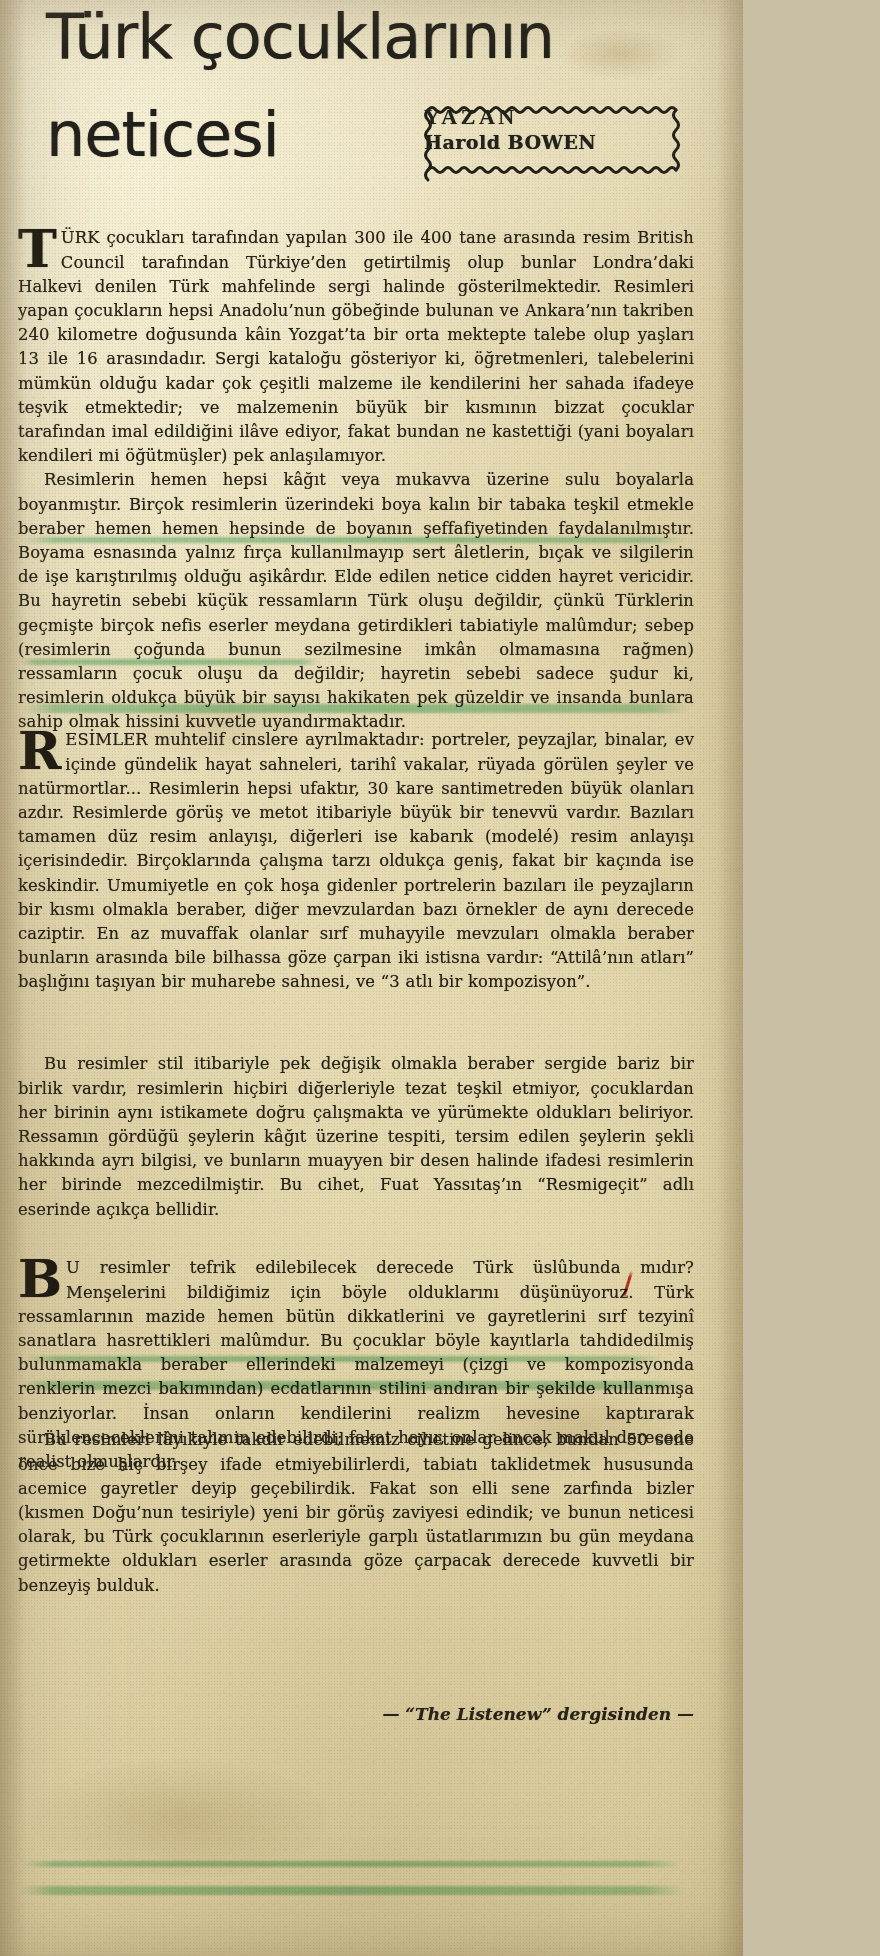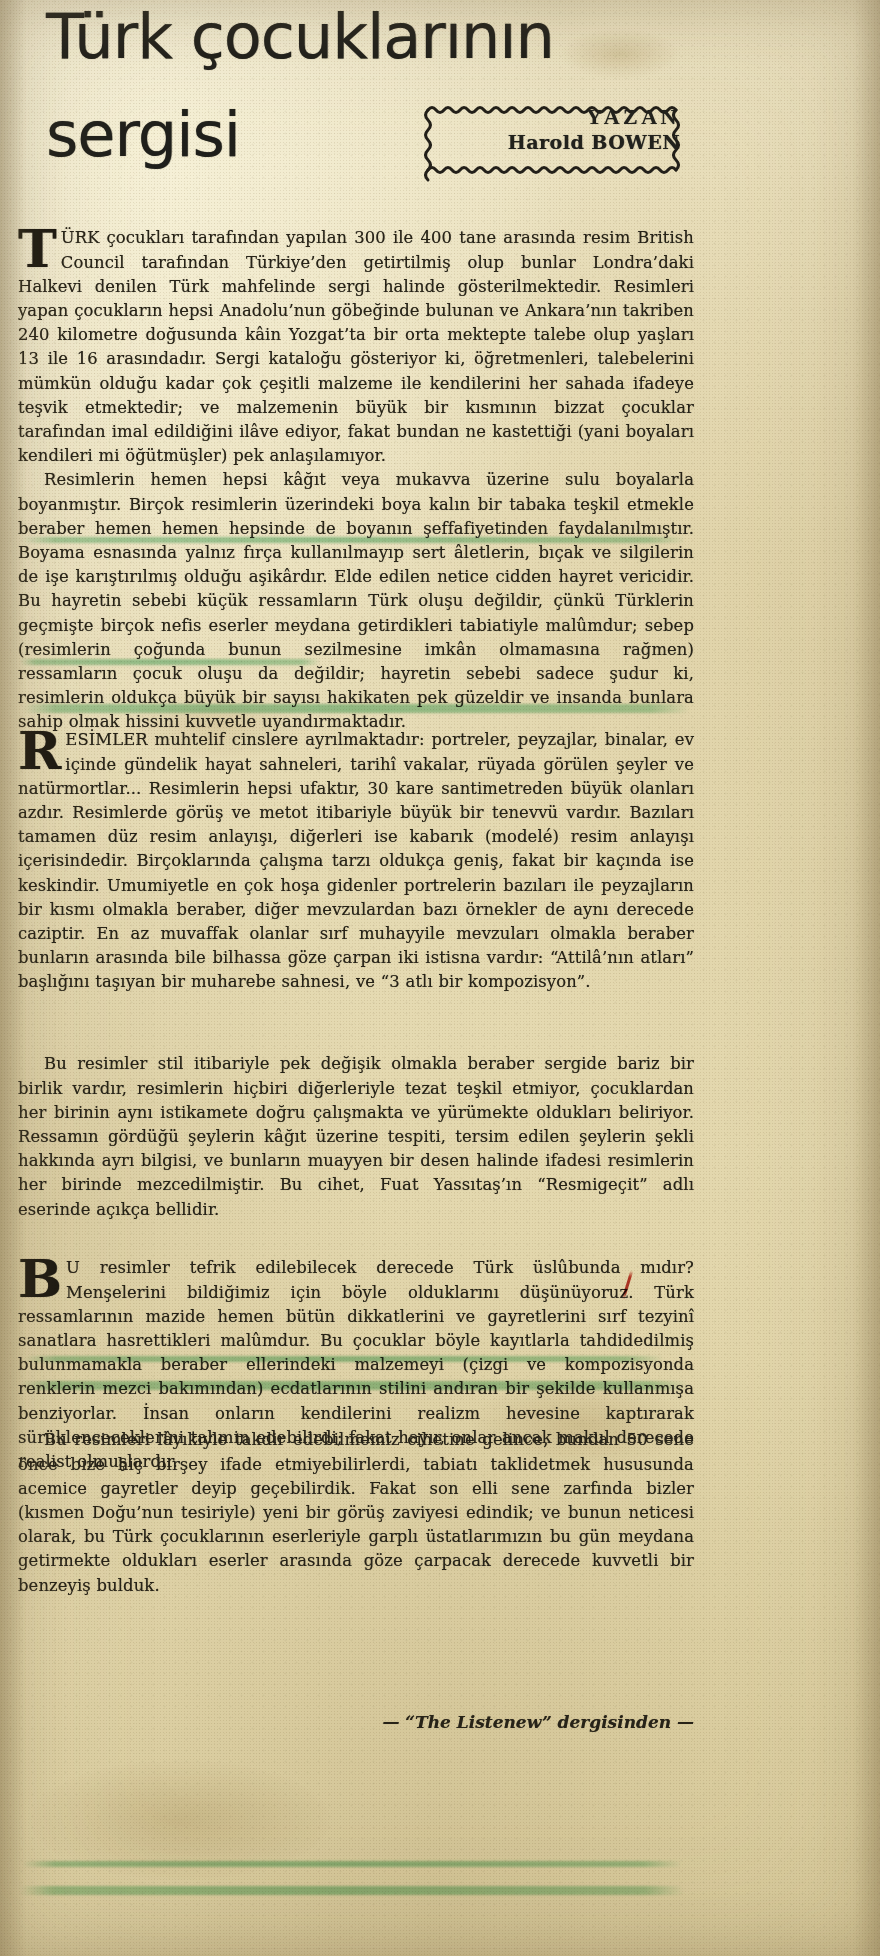"Türk çocuklarının" #clipping { width: 880px -> 743px }
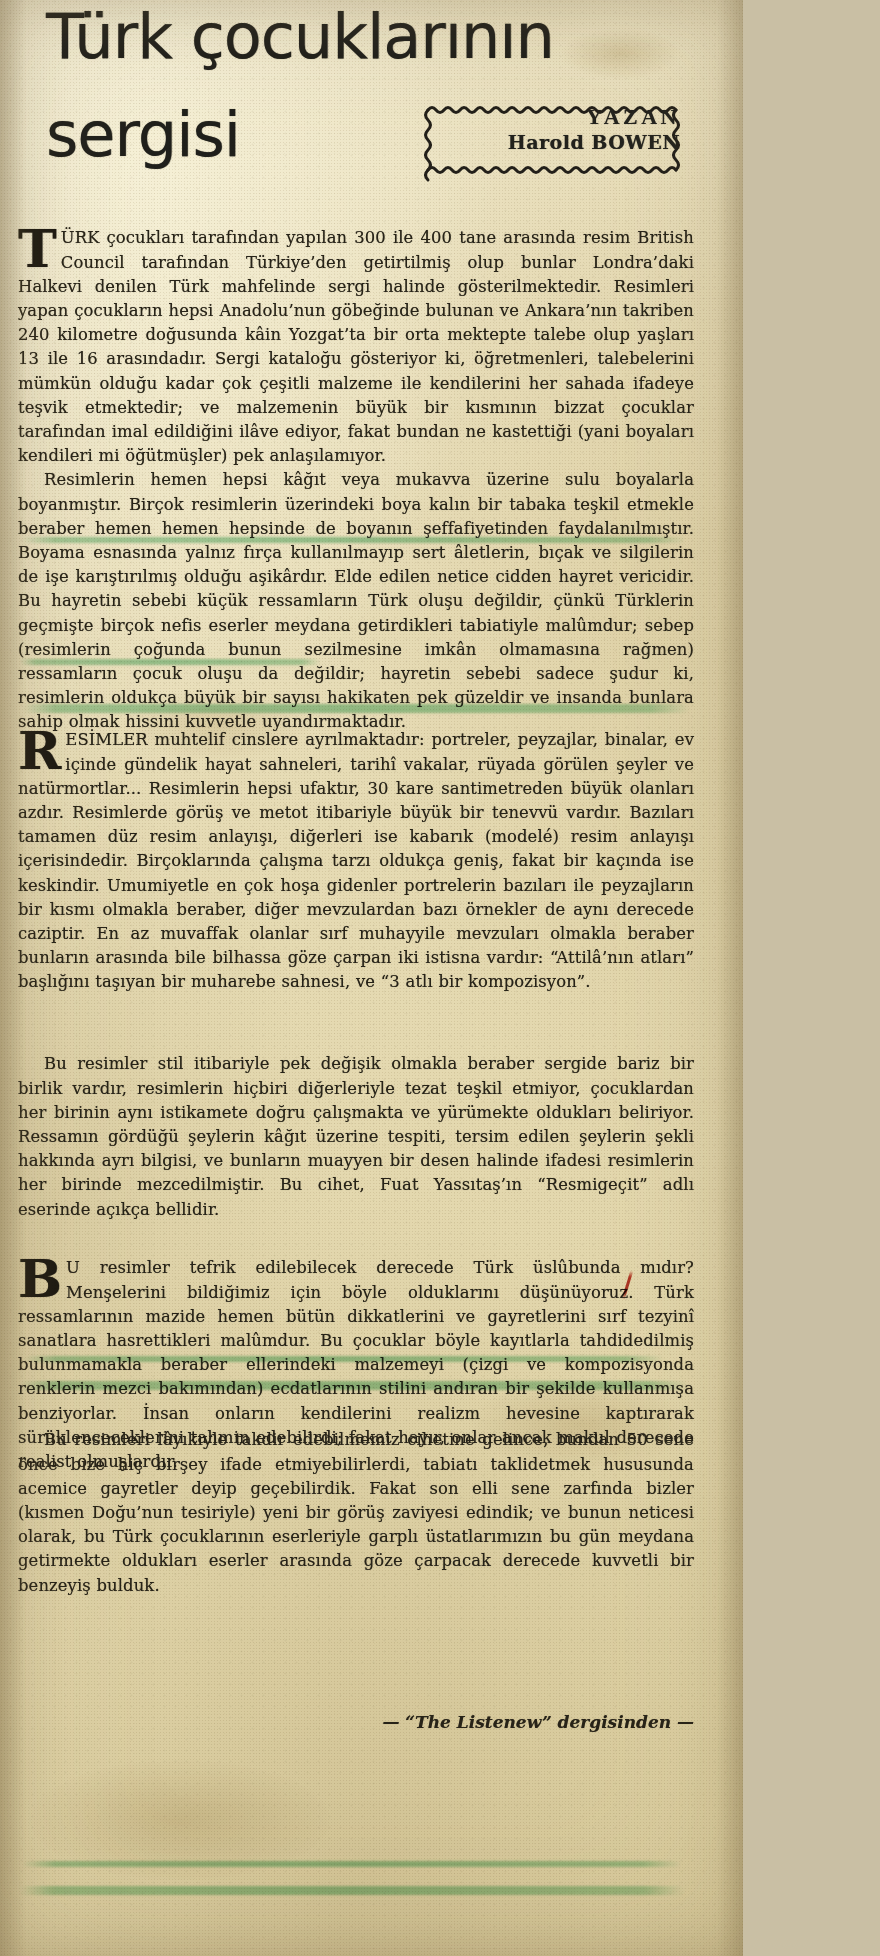"sergisi" div.hl-line { text: sergisi -> neticesi }
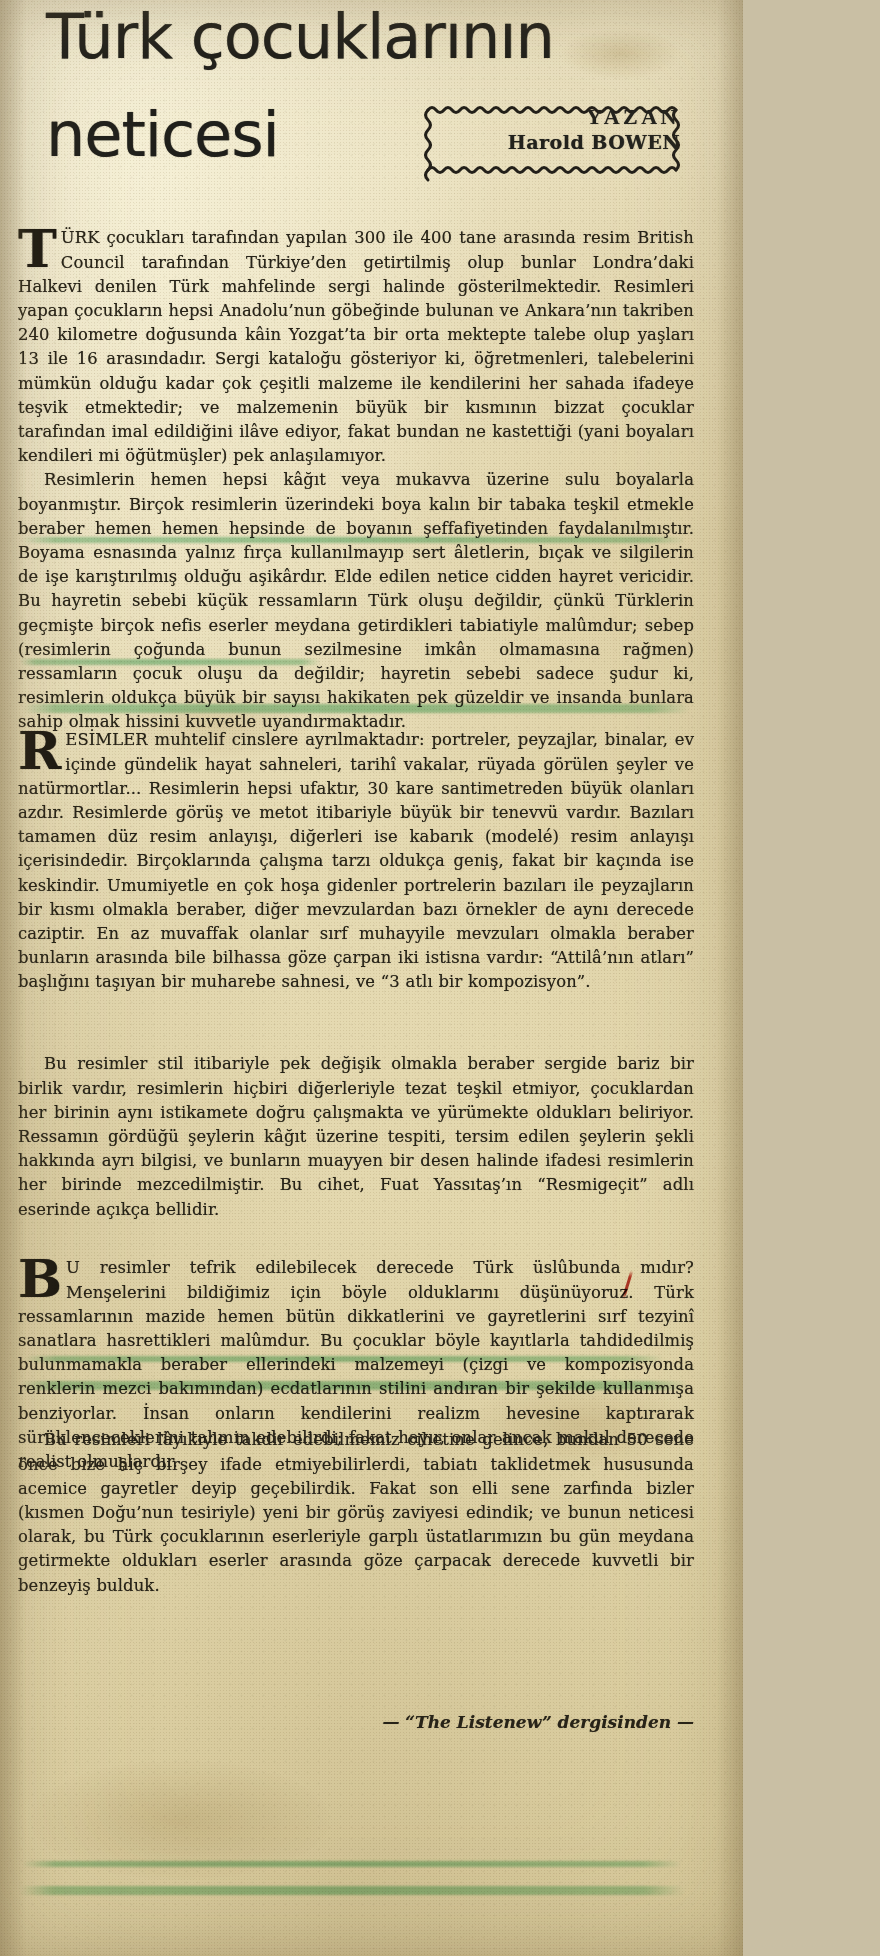"YAZAN" .by-txt { text-align: right -> left }
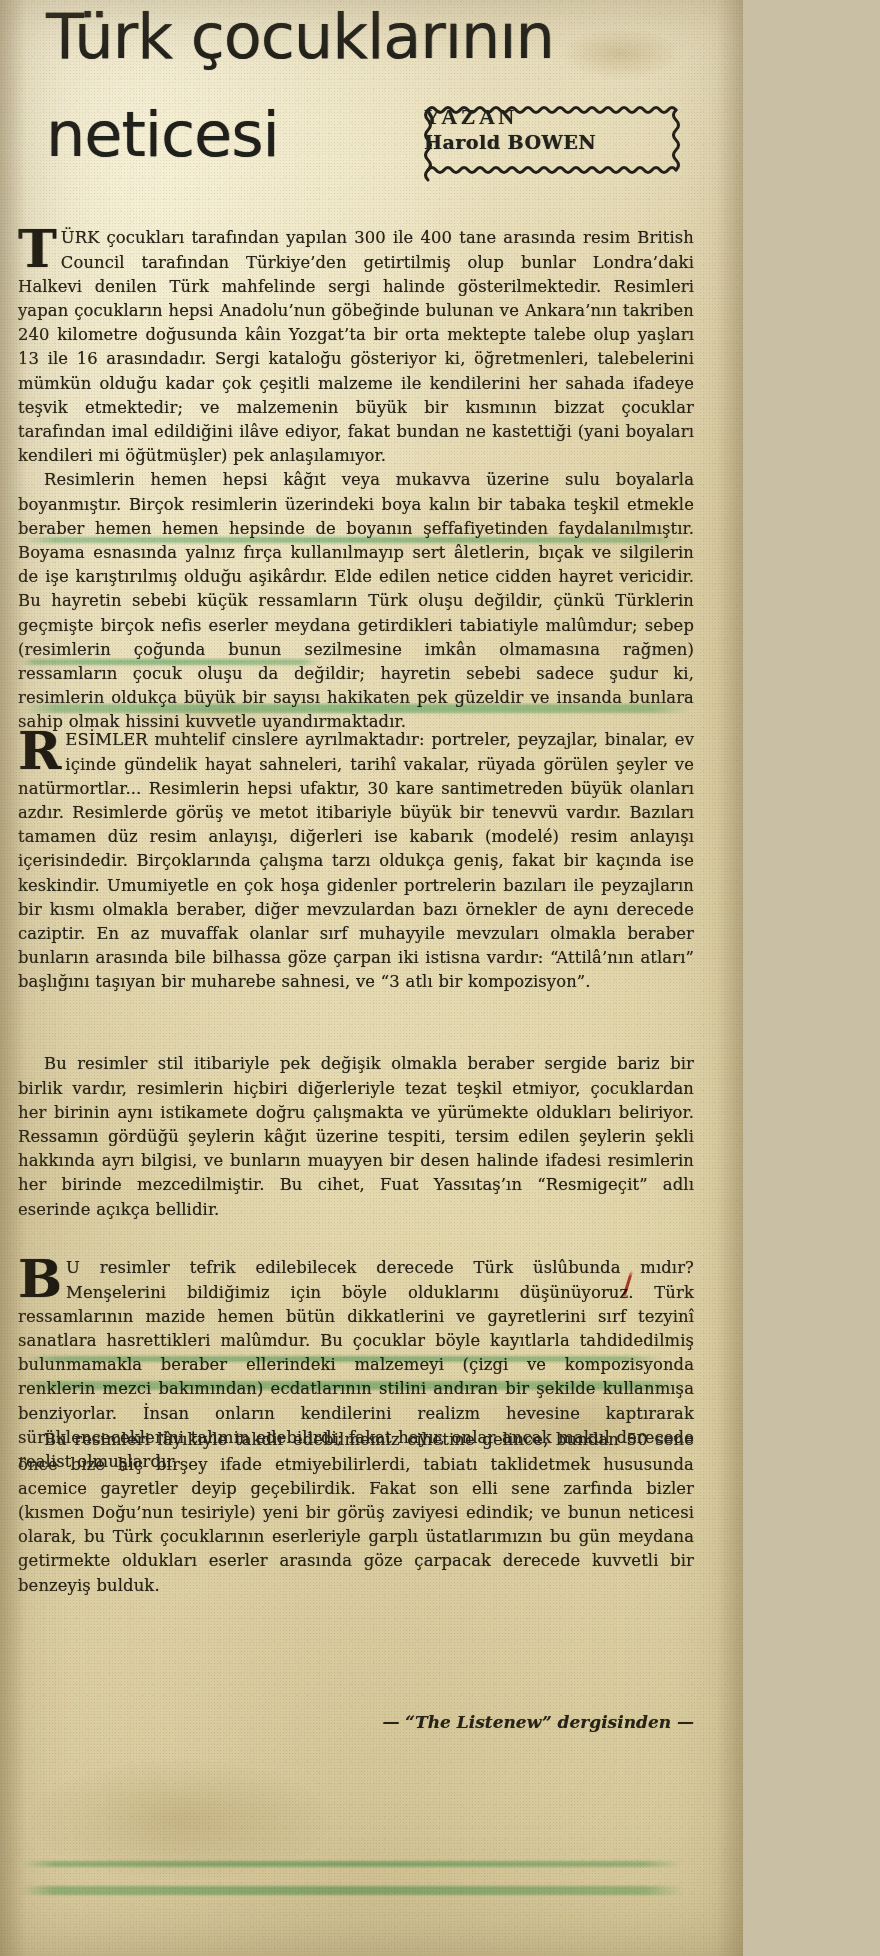"— “The Listenew” dergisinden —" #source { margin-top: 8px -> none }
